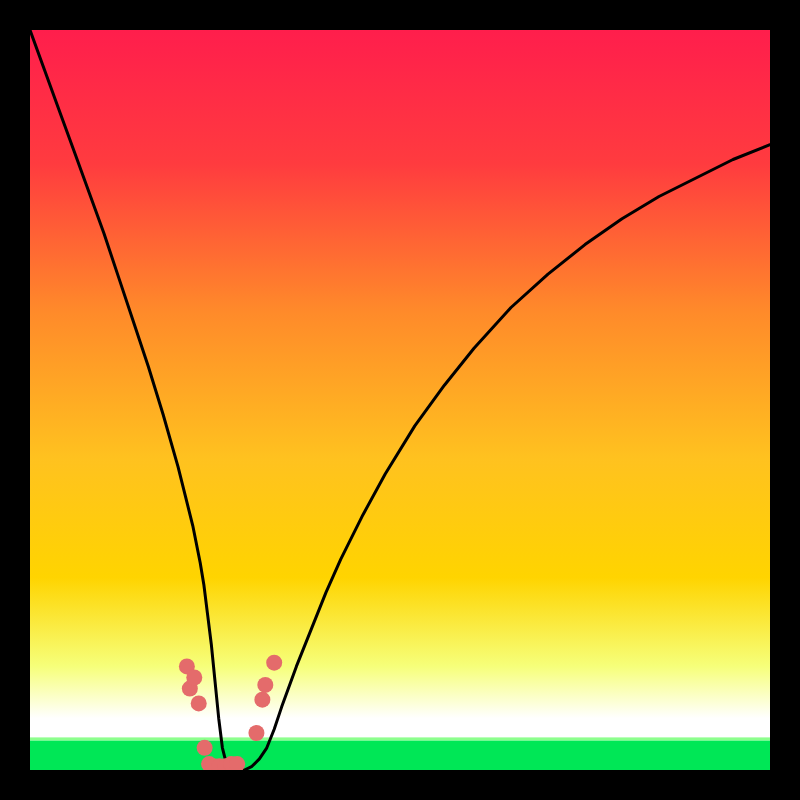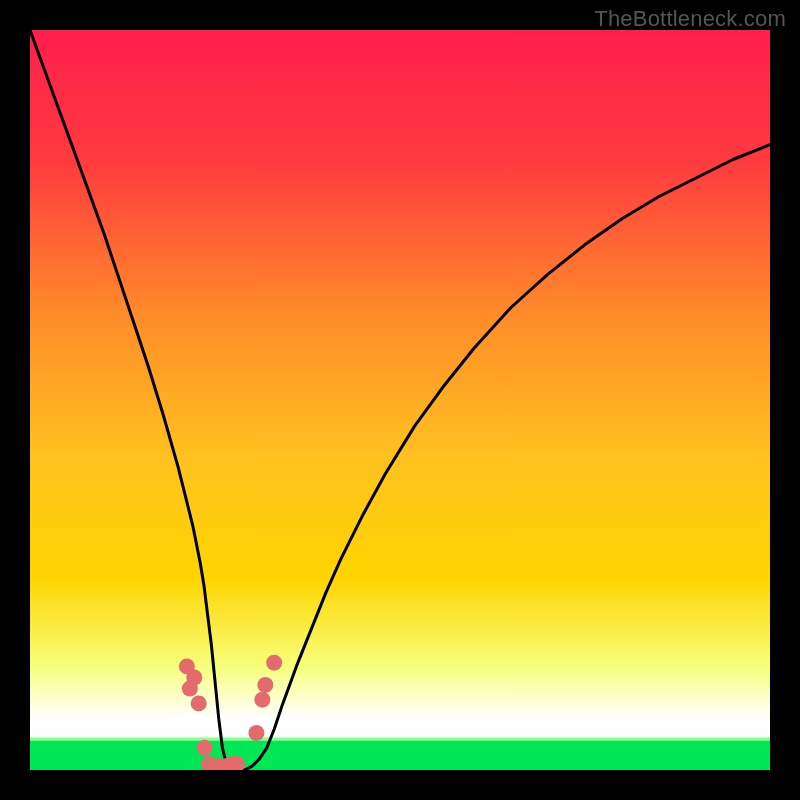"TheBottleneck.com" div { html: <div>TheBottleneck.com</div> -> none }
